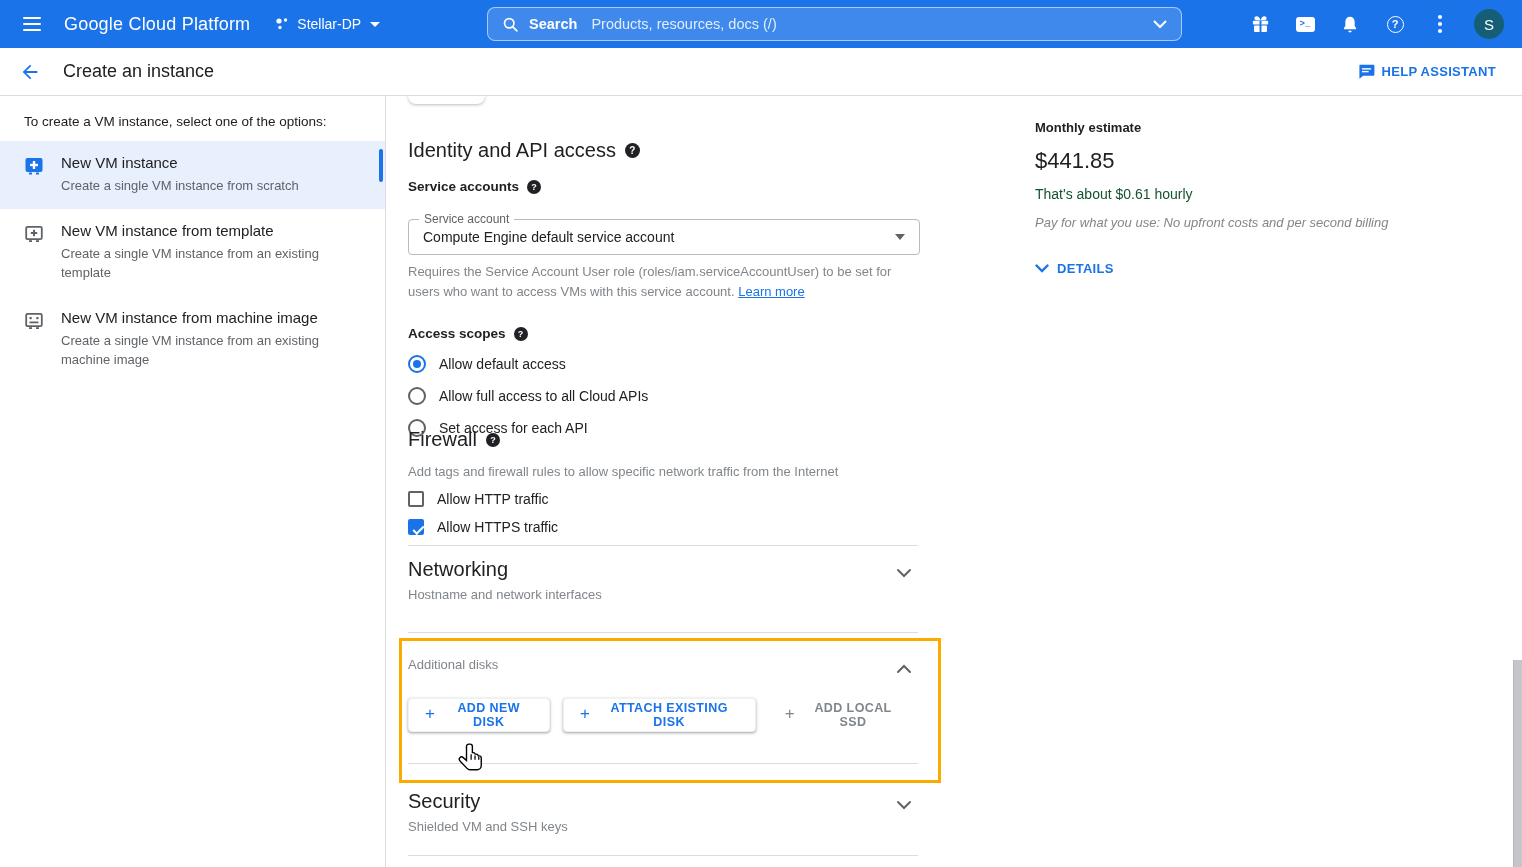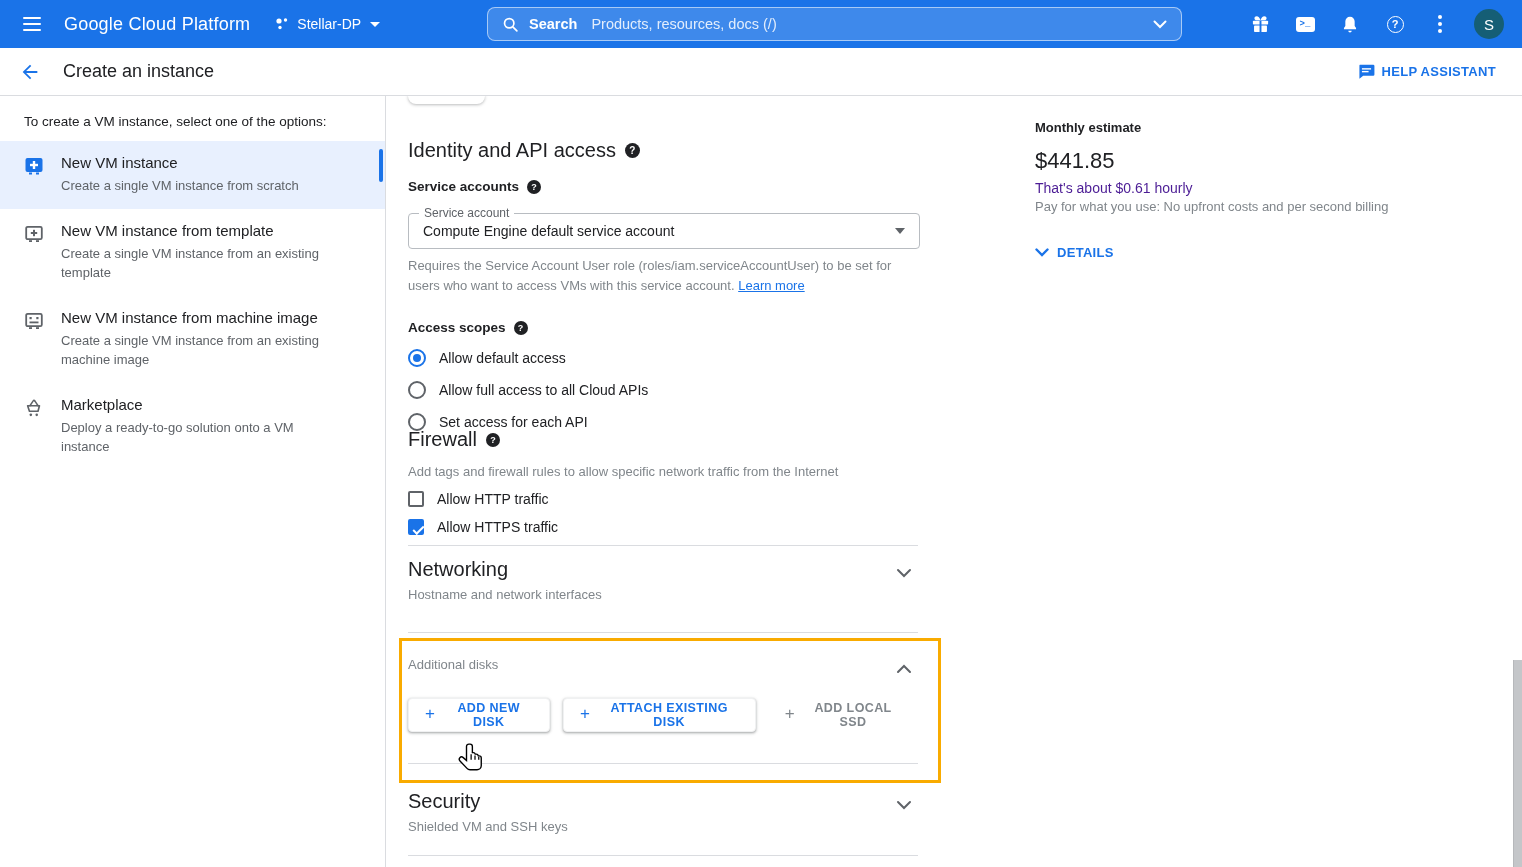"That's about $0.61 hourly" .est-hourly { color: #4c1d95 -> #14532d; margin-top: 6px -> 12px }
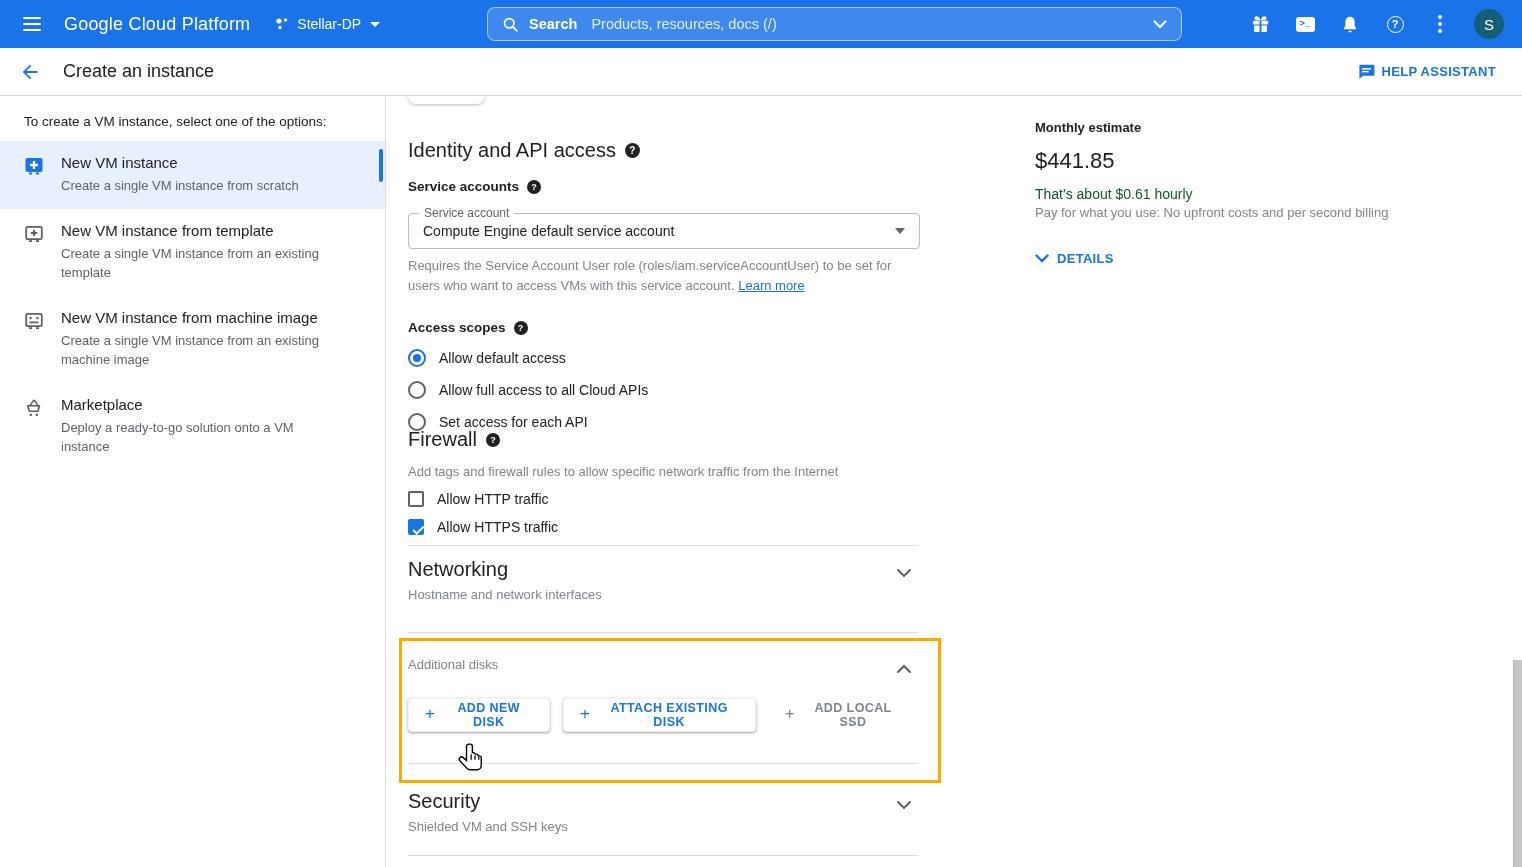"Service account" .select-field { margin-top: 19px -> 25px }
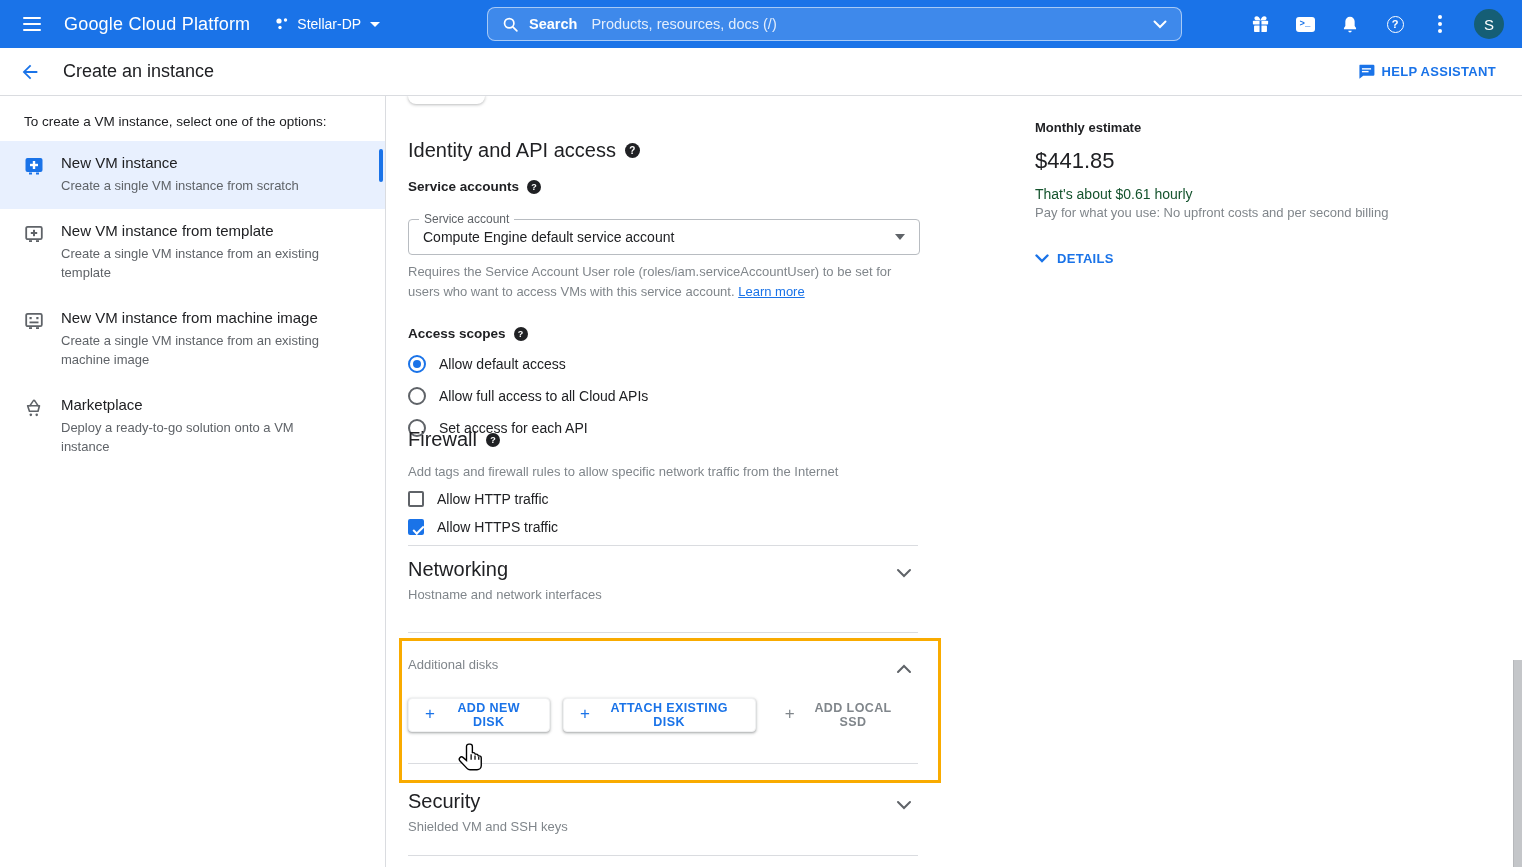"Pay for what you use:" .est-note { font-style: none -> italic; margin-top: 3px -> 13px }
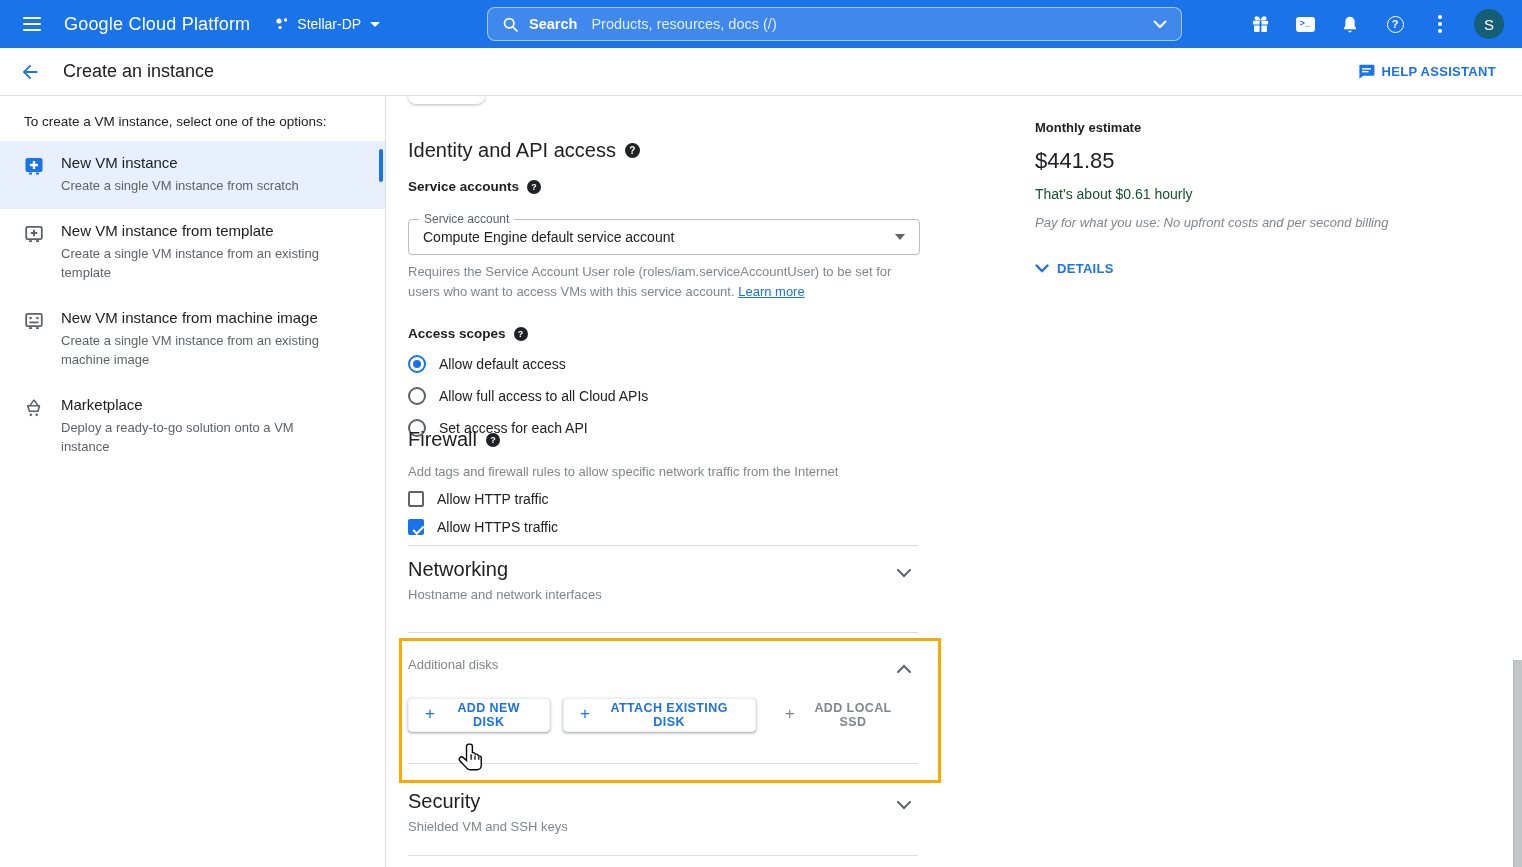"Marketplace" div.side-item { html: <div> <svg> <path></path> <path></path> <path></path> <circle></circle> <circle></circle> </svg> <div> <div>Marketplace</div> <div>Deploy a ready-to-go solution onto a VM instance</div> </div> </div> -> none }
